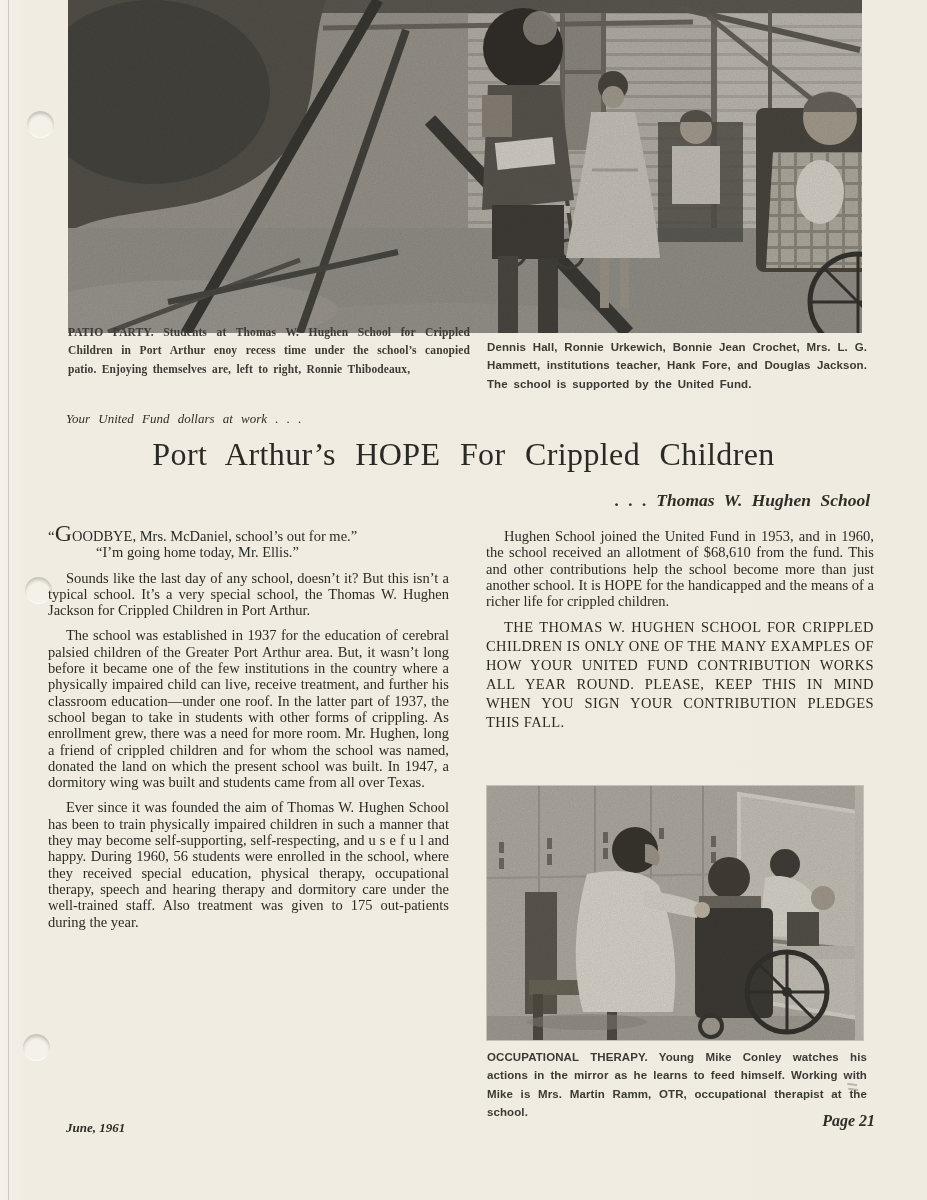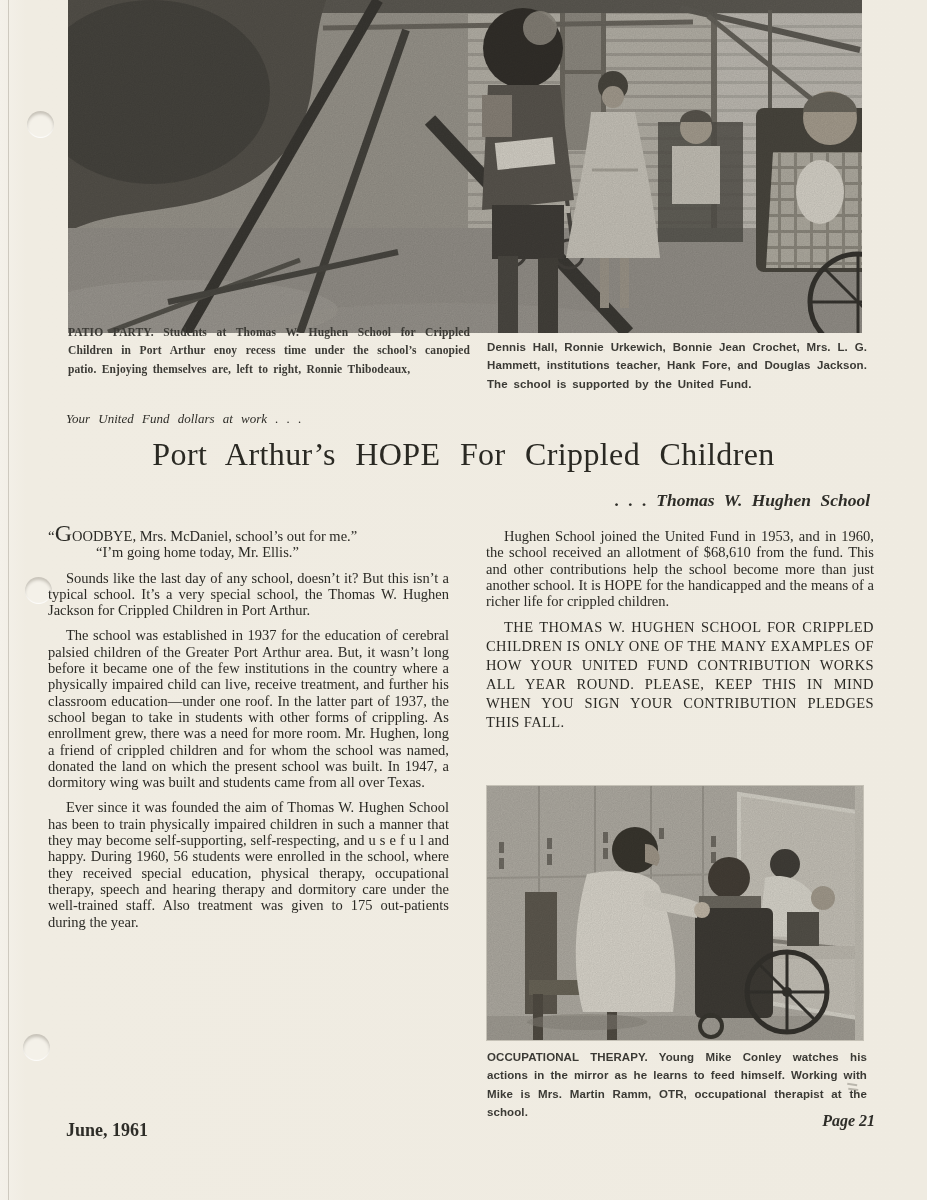"June, 1961" .footer-left { font-size: 18px -> 13px; font-style: none -> italic }
